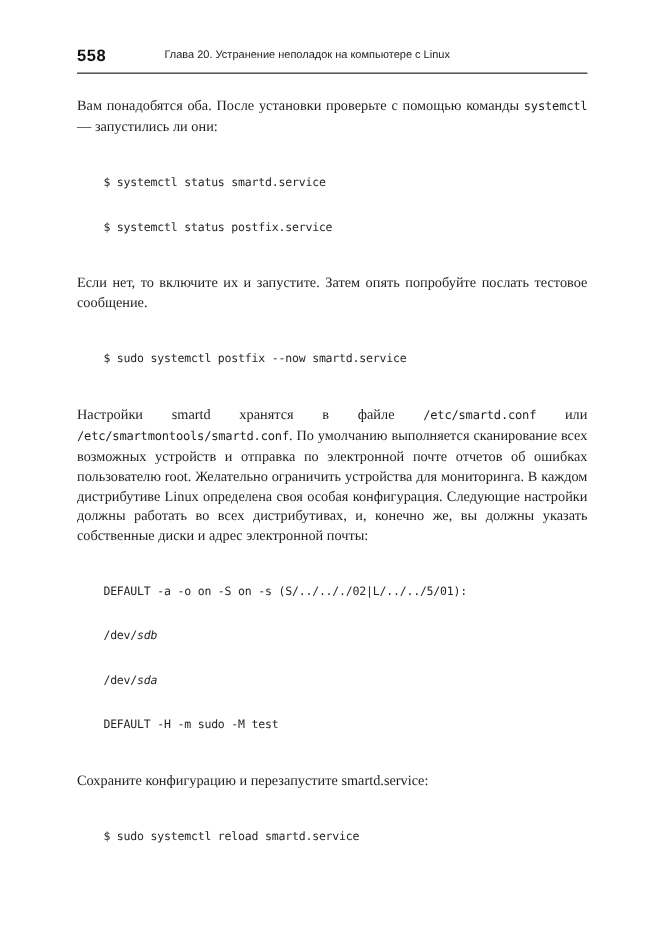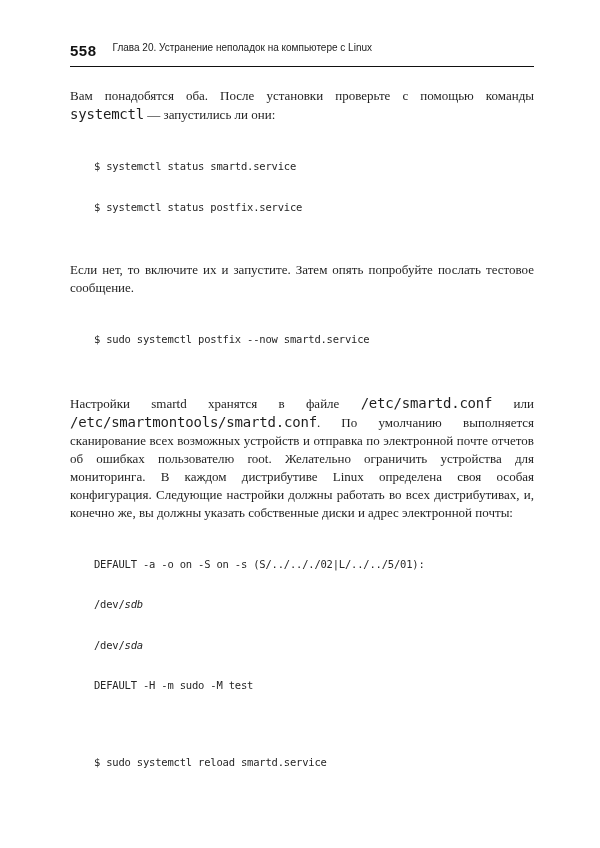"558" .runhead { align-items: flex-start -> center; gap: none -> 21px }
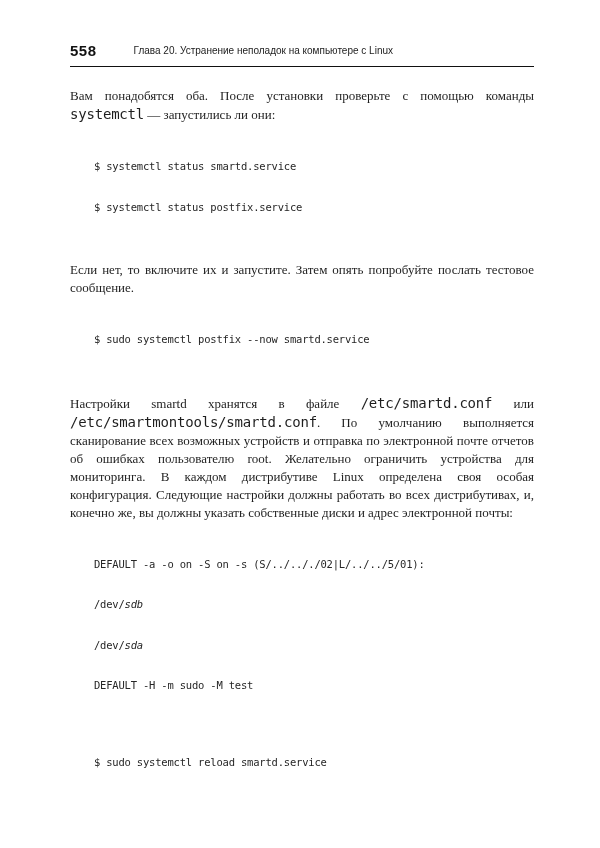"Глава 20. Устранение неполадок на" .chaptitle { margin-left: 16px -> 32px }
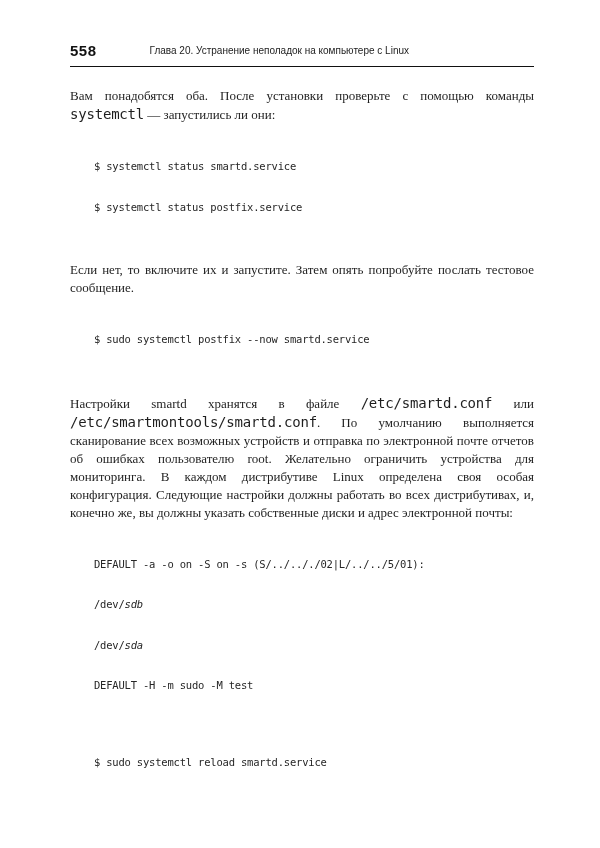"systemctl" .mono { font-size: 14px -> 11px }
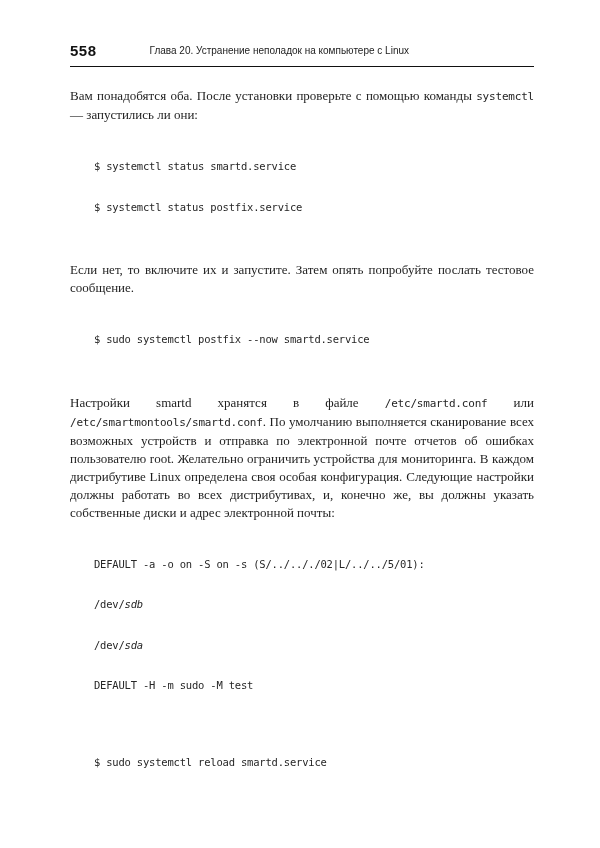"Если нет, то включите их" p.body { margin-top: 20px -> 7px }
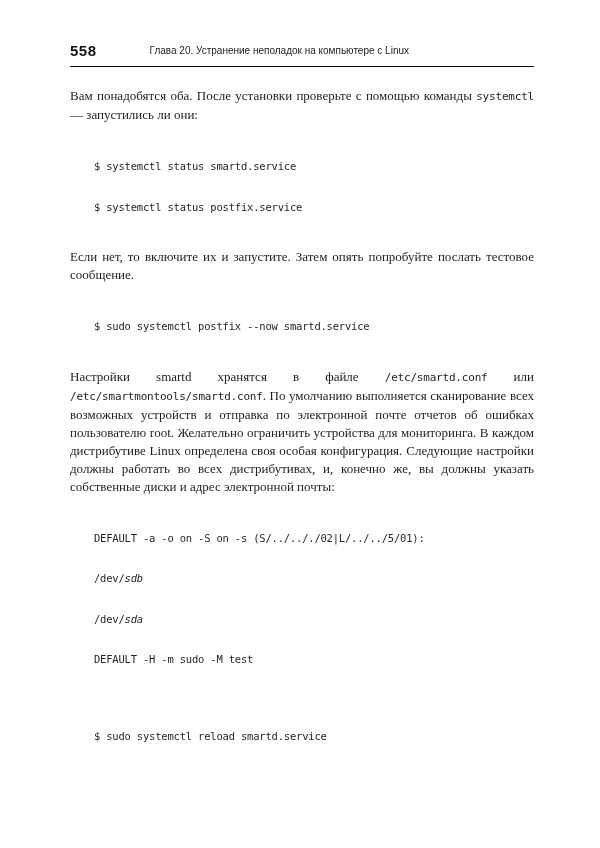"Сохраните конфигурацию и перезапустите" p.body { html: none -> <p><span>Сохраните конфигурацию и перезапустите smartd.service:</span></p> }
